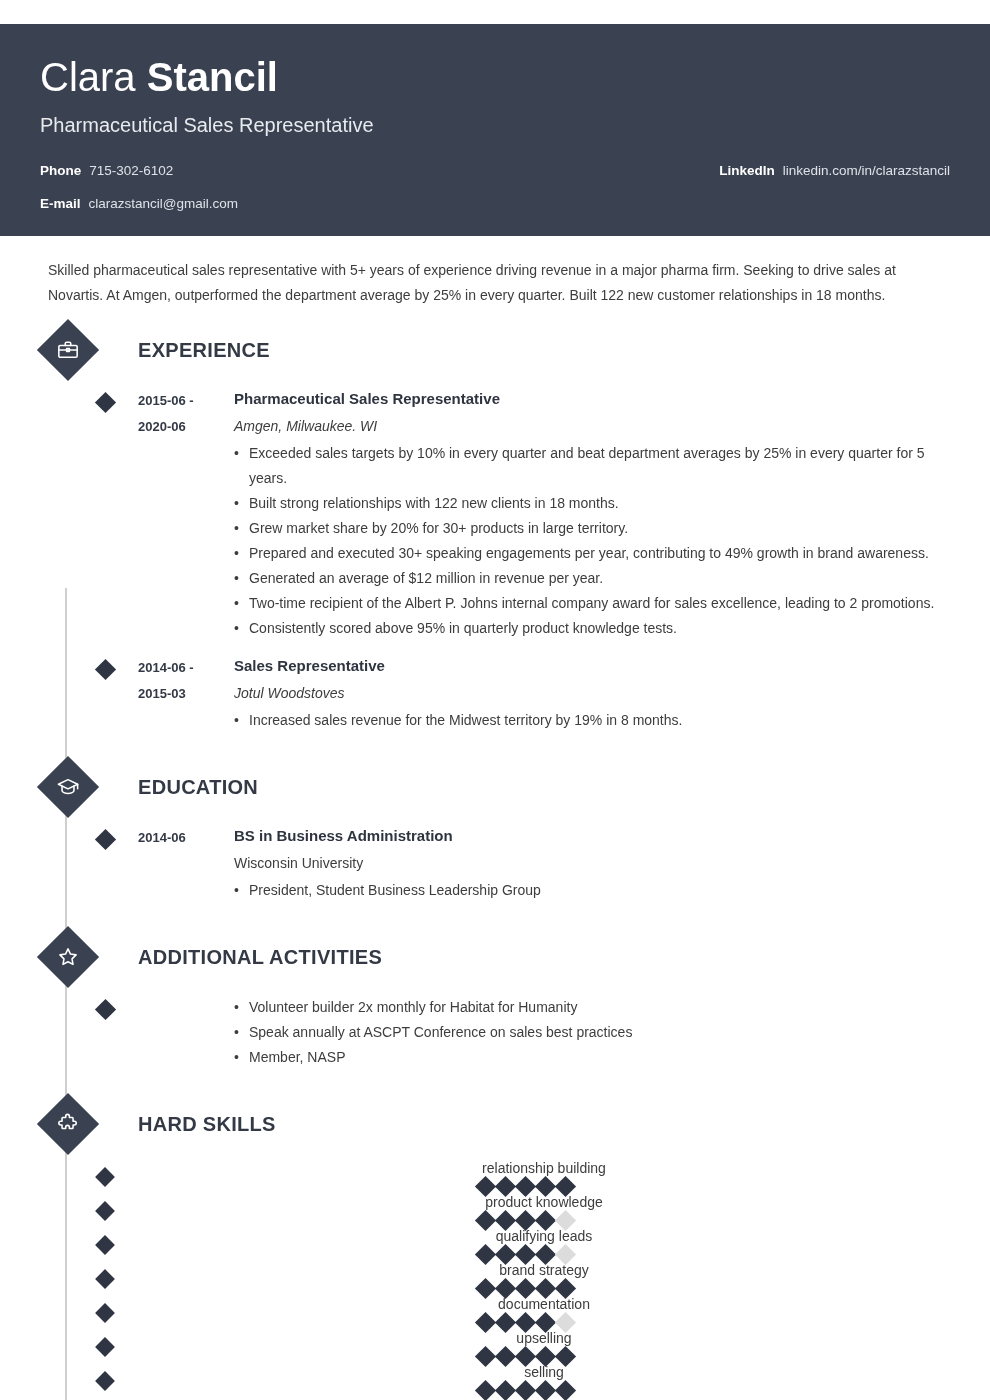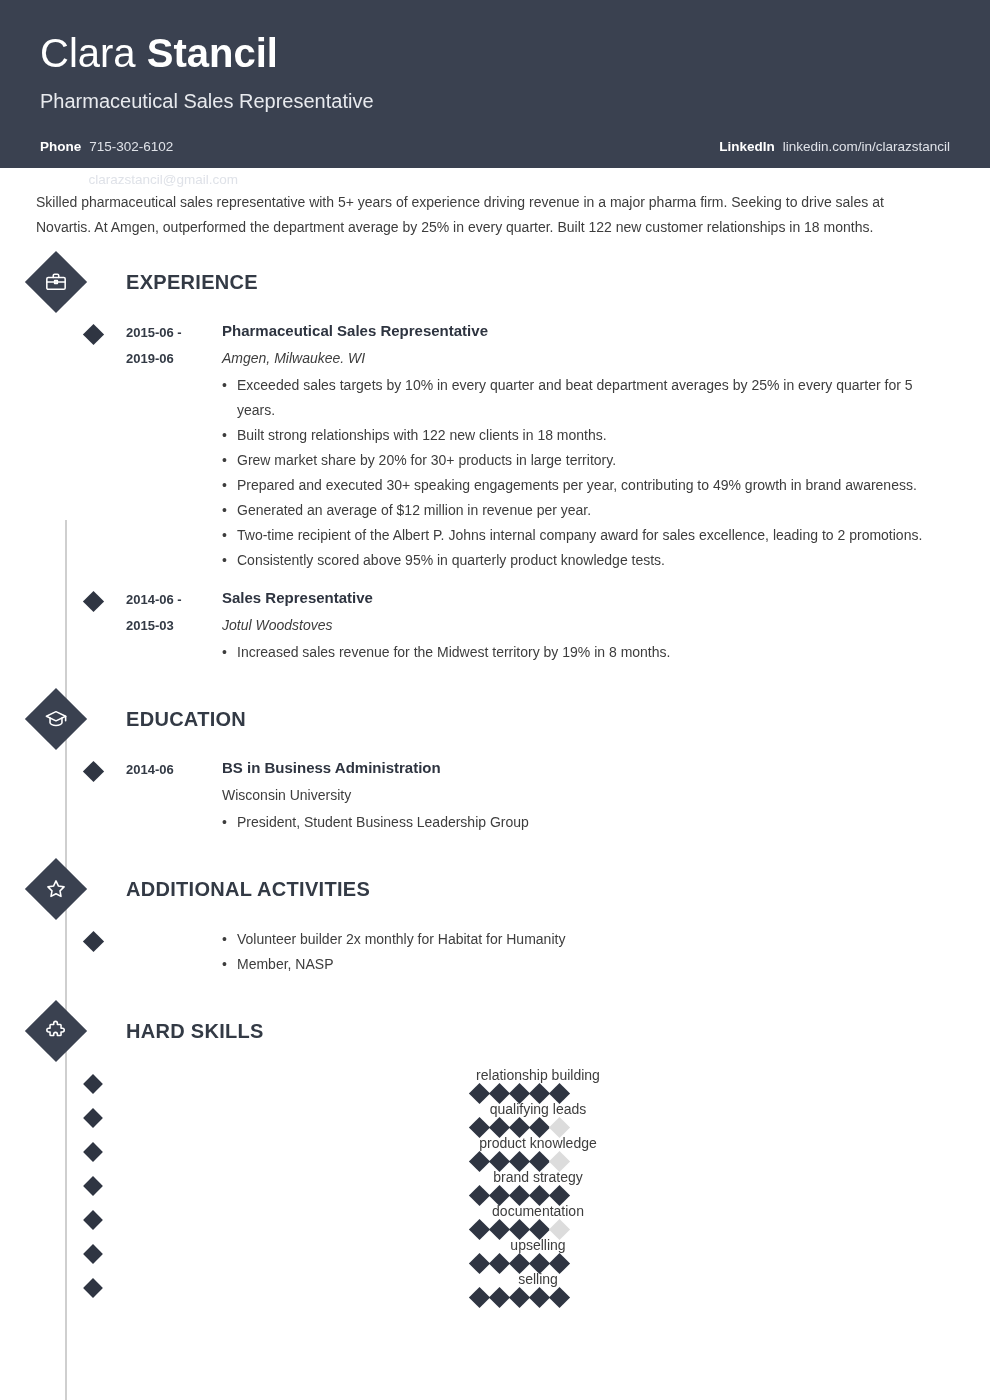"Clara Stancil" .header { height: 168px -> 212px; margin-top: none -> 24px }
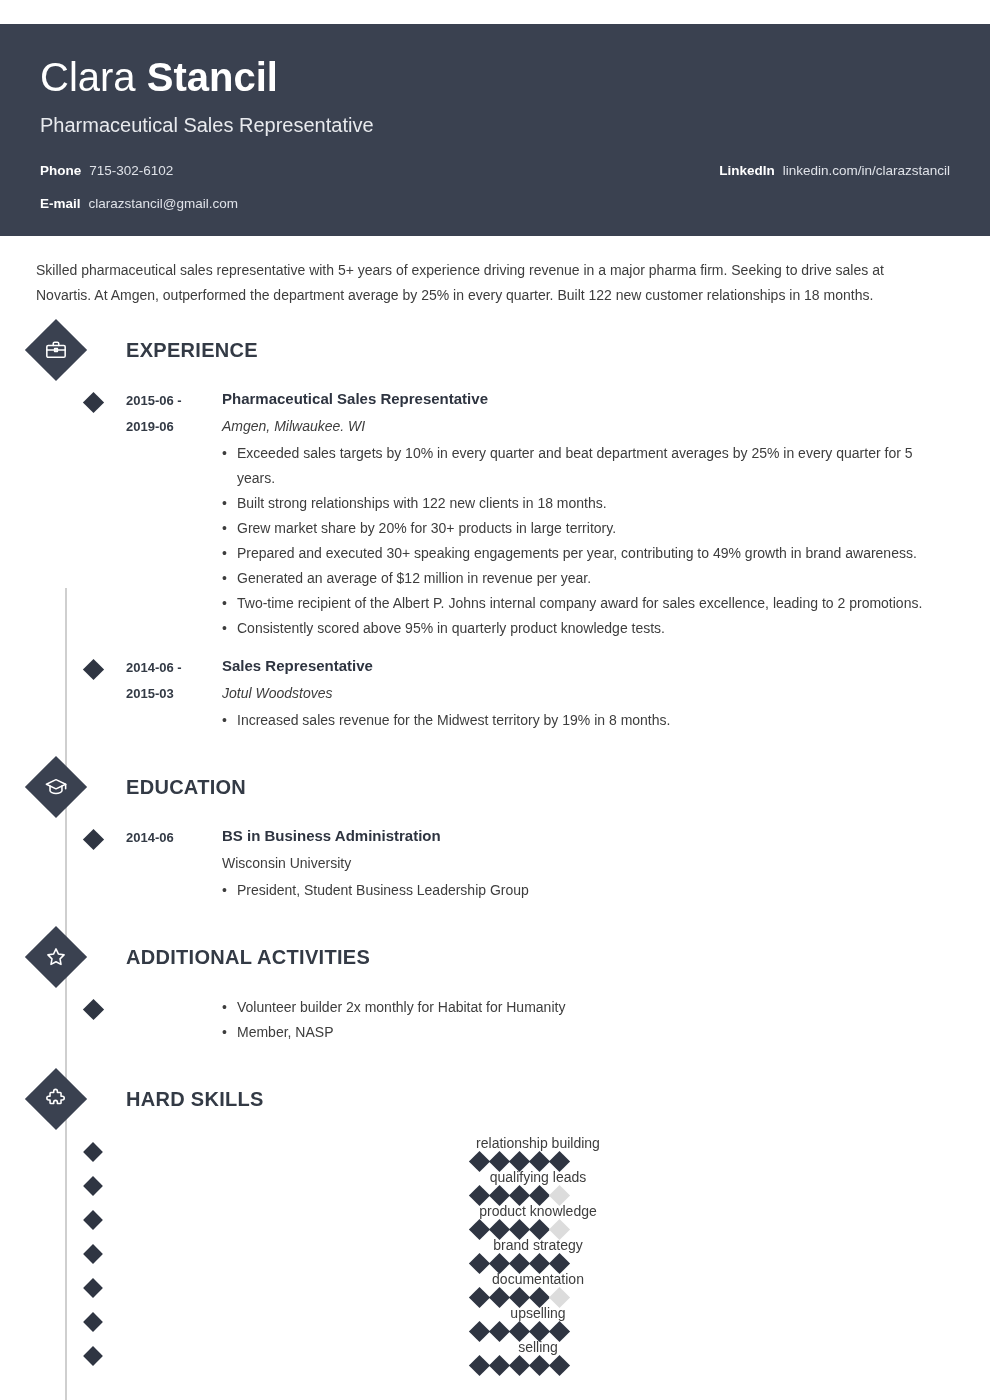"Skilled pharmaceutical sales" .body-wrap { padding: 0 40px 0 28px -> 0 40px 0 40px }
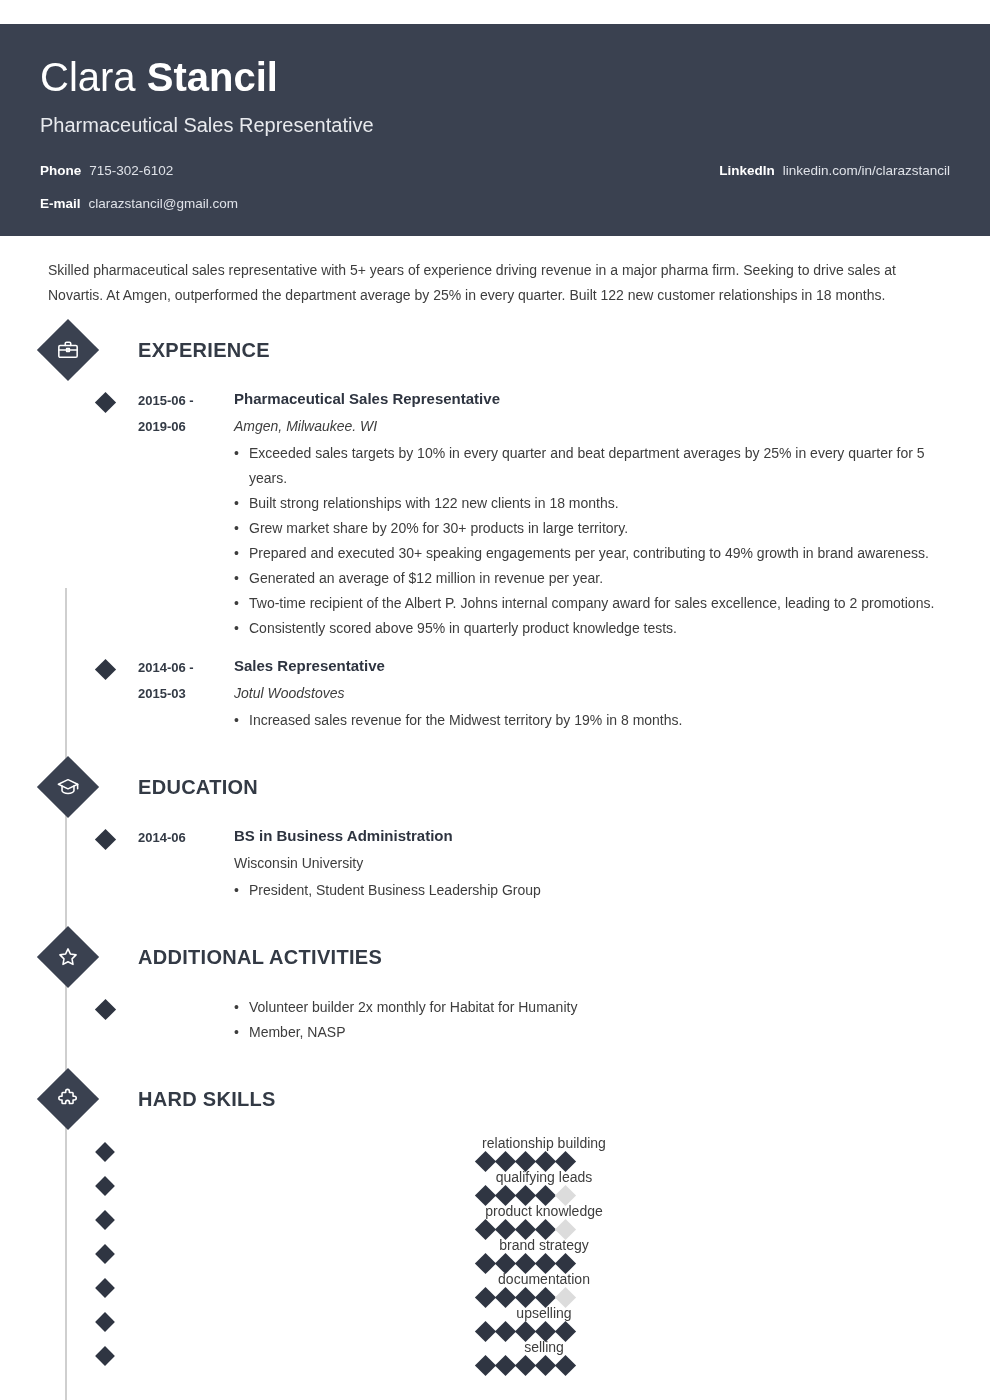"2015-06 - 2019-06" div.entry-date { text: 2019-06 -> 2020-06 }
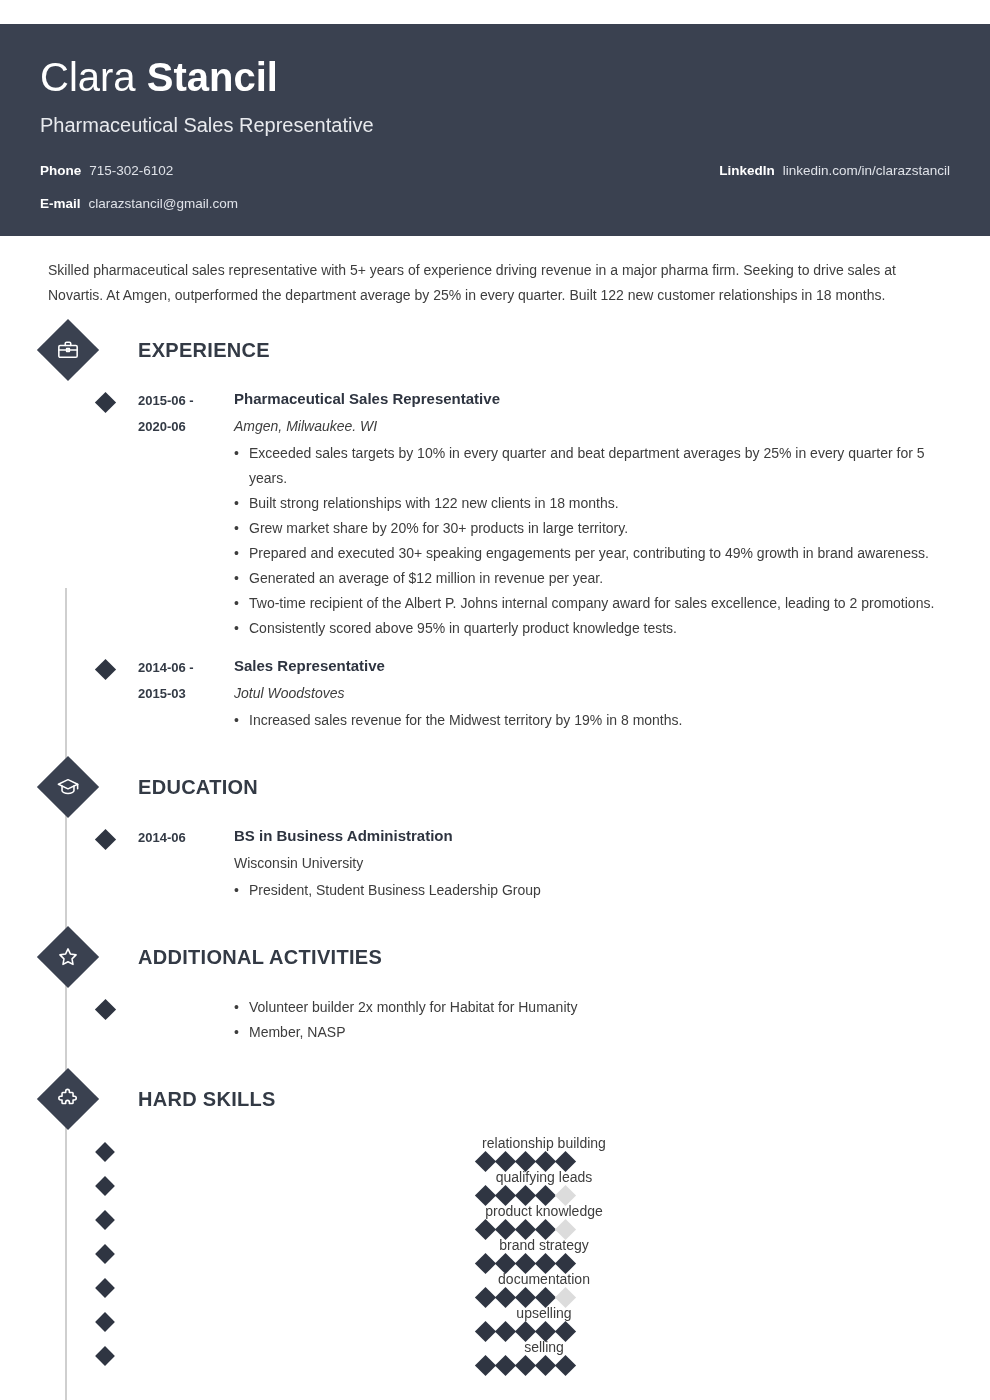"Speak annually at ASCPT Conference" li { html: none -> <li>Speak annually at ASCPT Conference on sales best practices</li> }
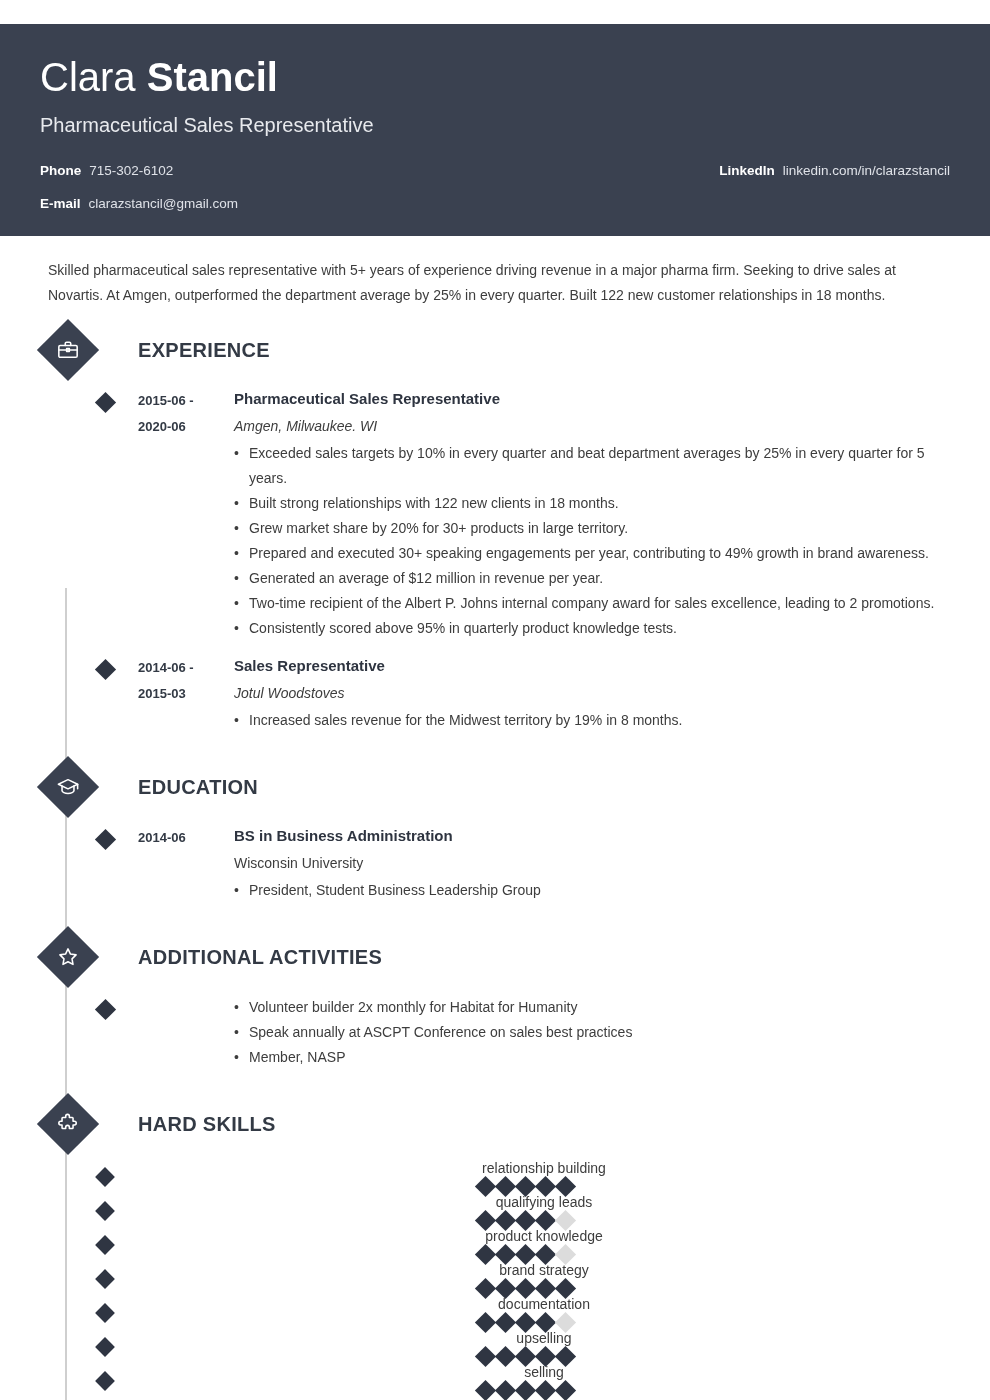"qualifying leads" div.skill-row { order: before "product knowledge" -> after "product knowledge" }
